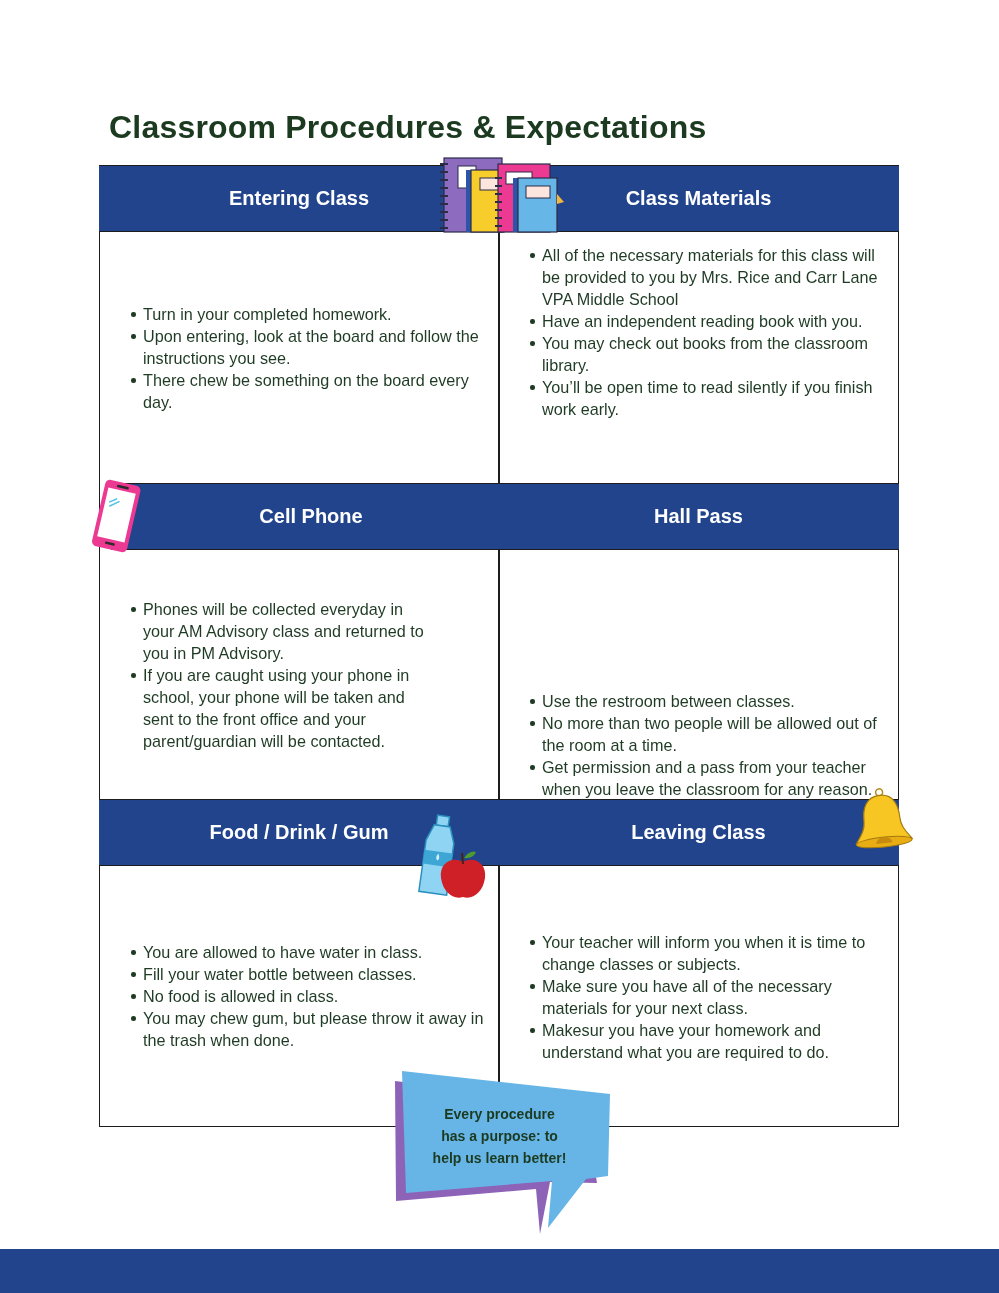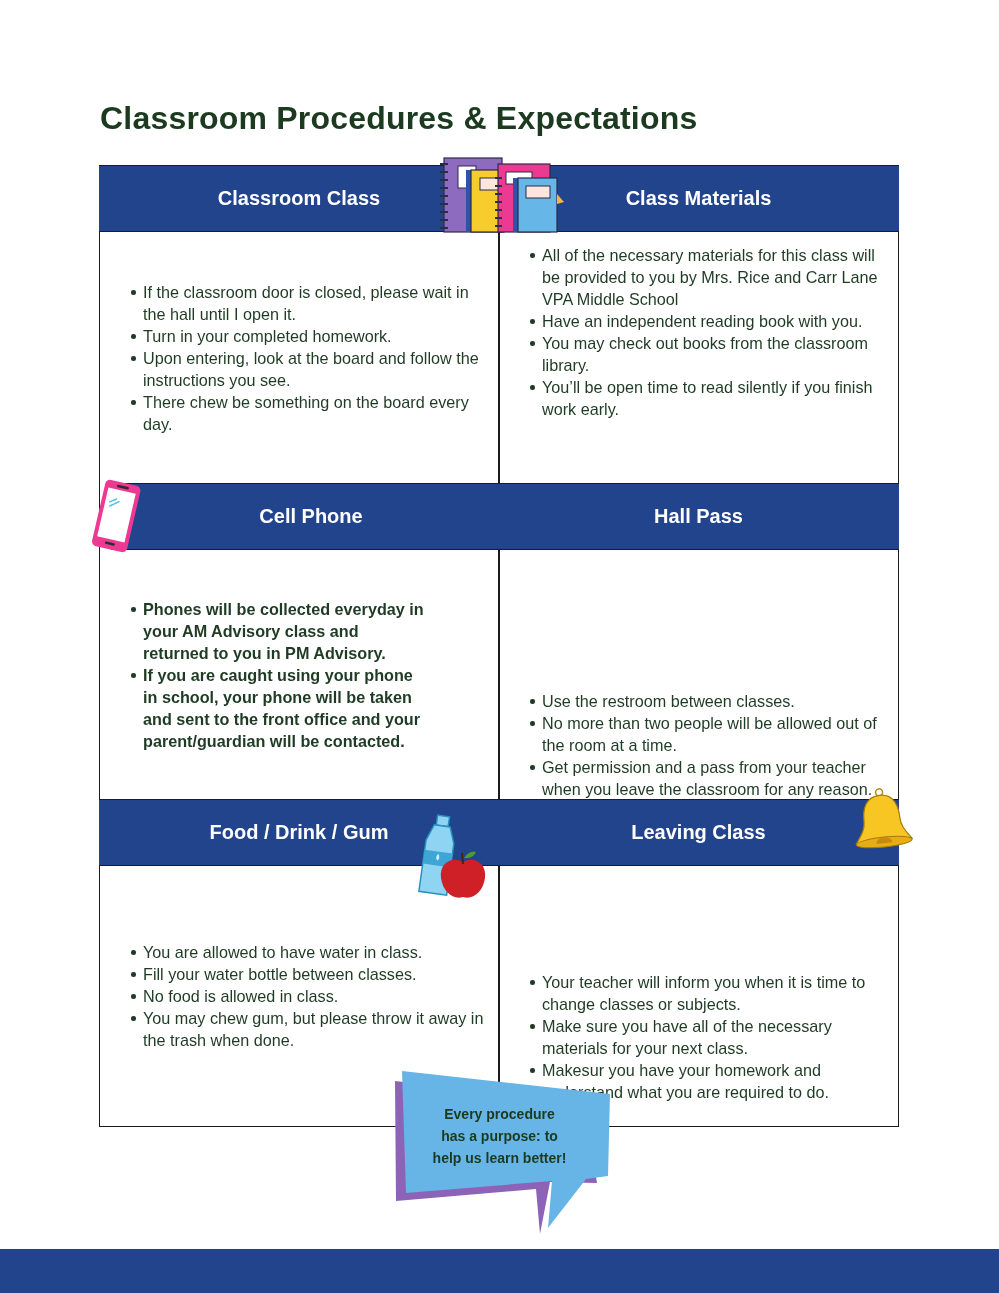"Classroom Procedures & Expectations" .title { margin: 0 -> 9px }
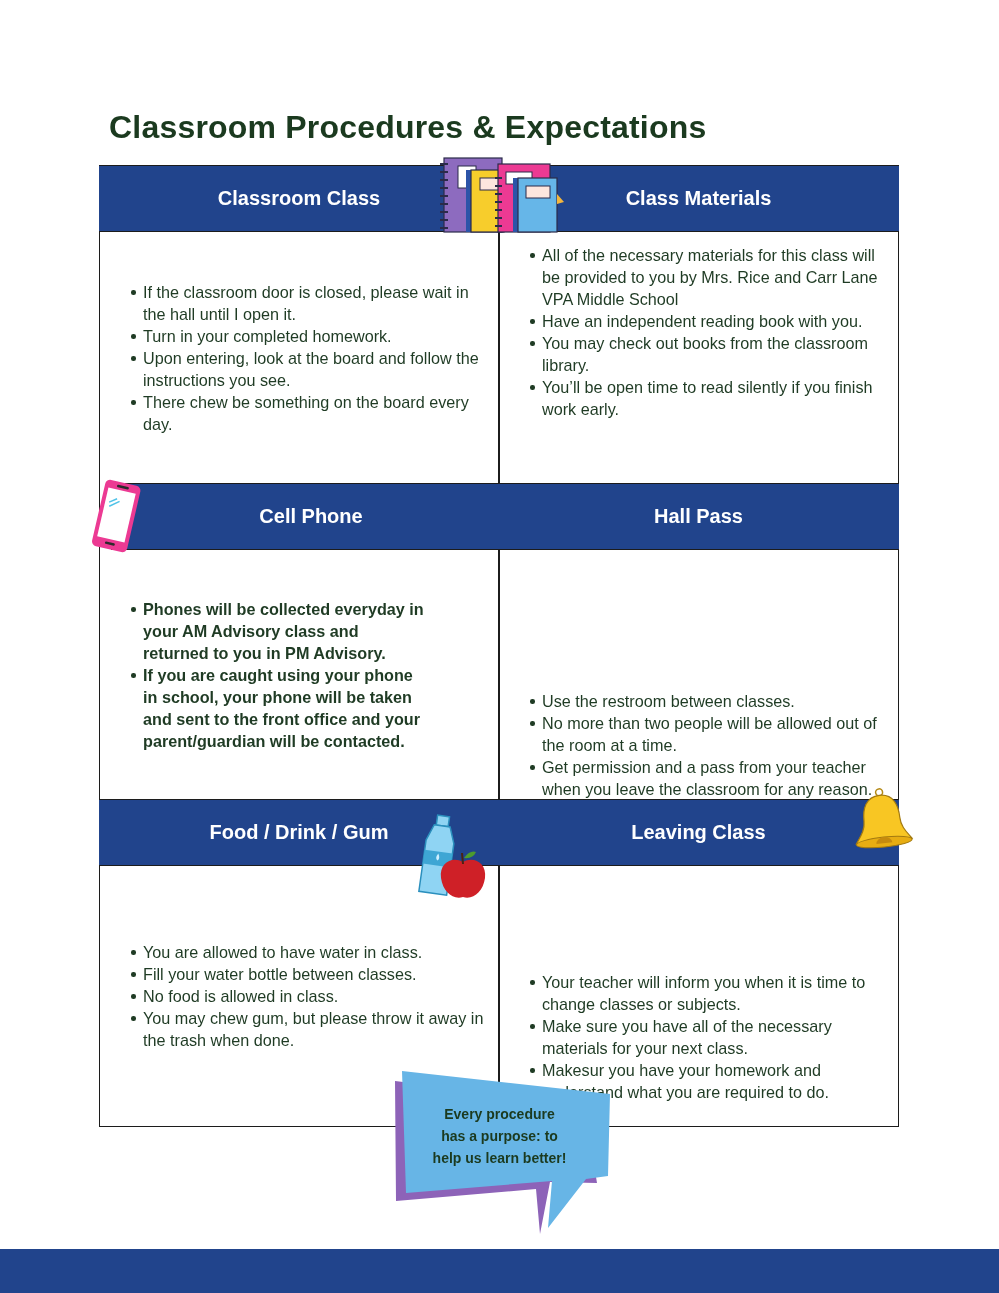"Classroom Class" span { text: Classroom -> Entering }
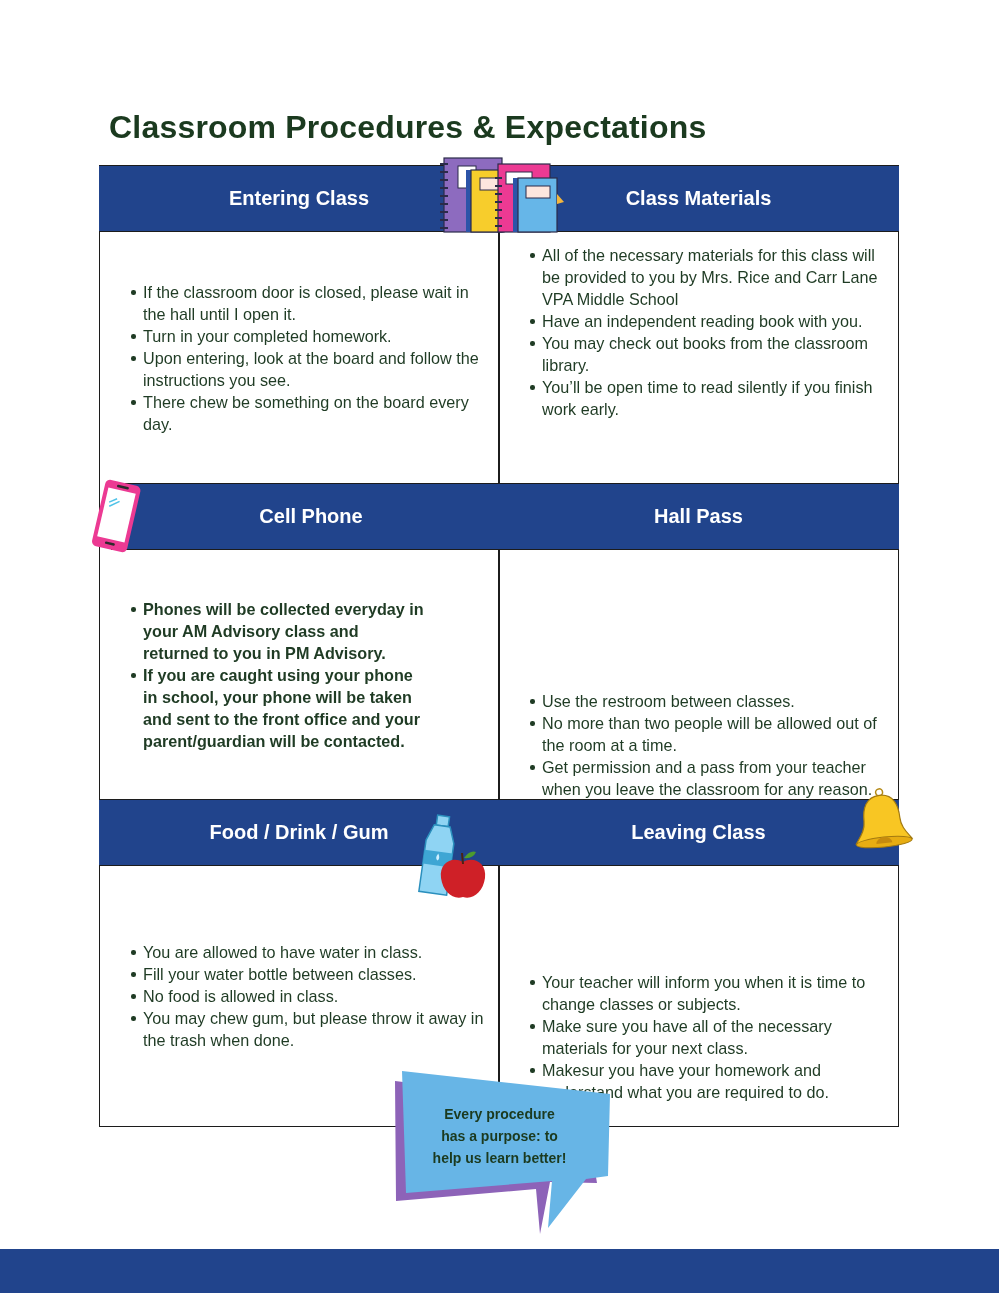"If the classroom door is" li { html: <li>If the classroom door is closed, please wait in the hall until I open it.</li> -> none }
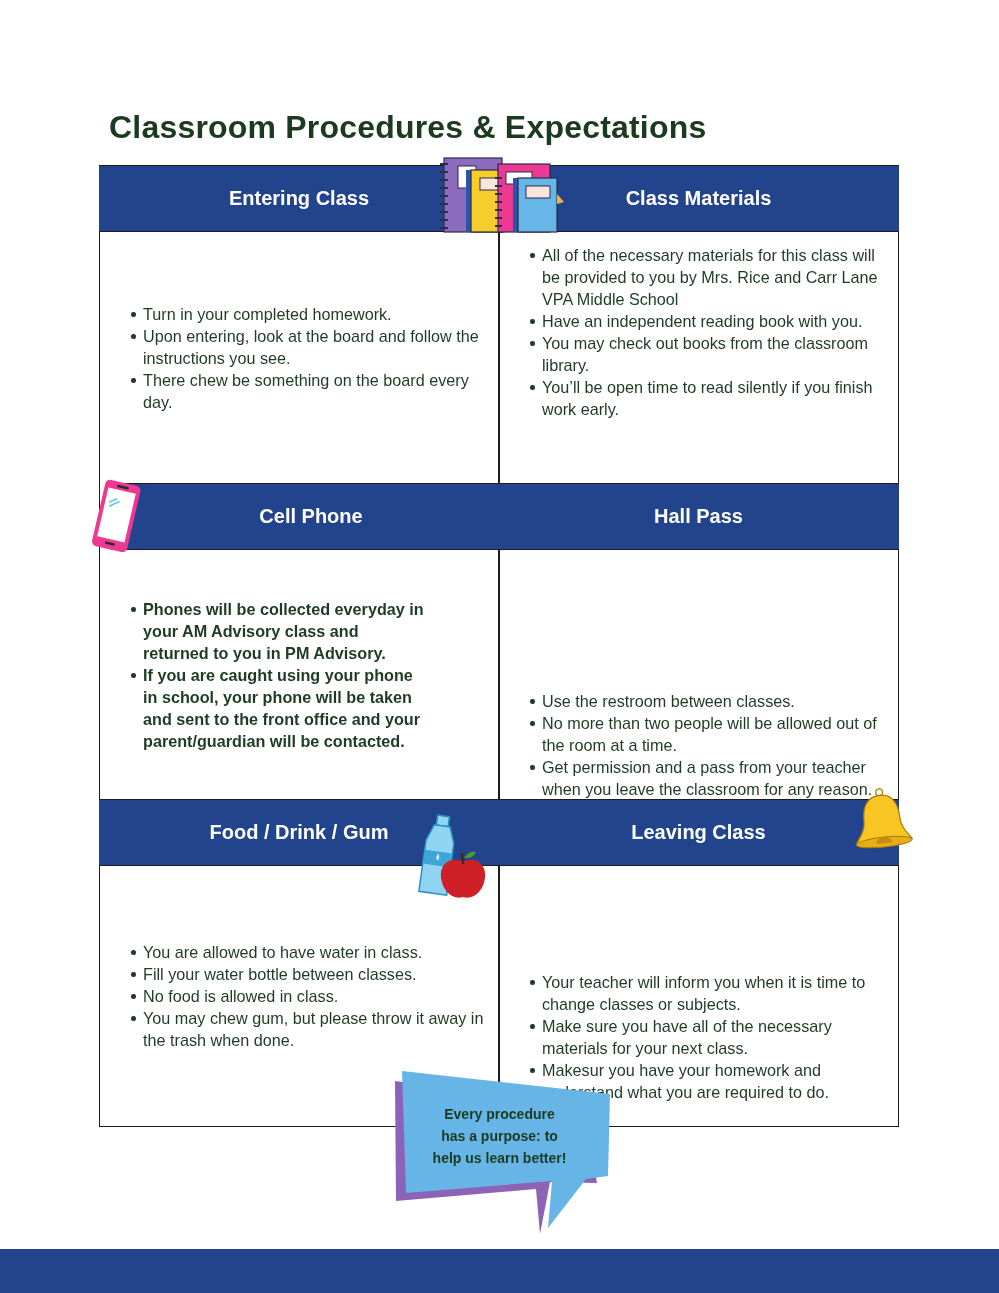"Phones will be collected everyday" div.body { font-weight: bold -> none }
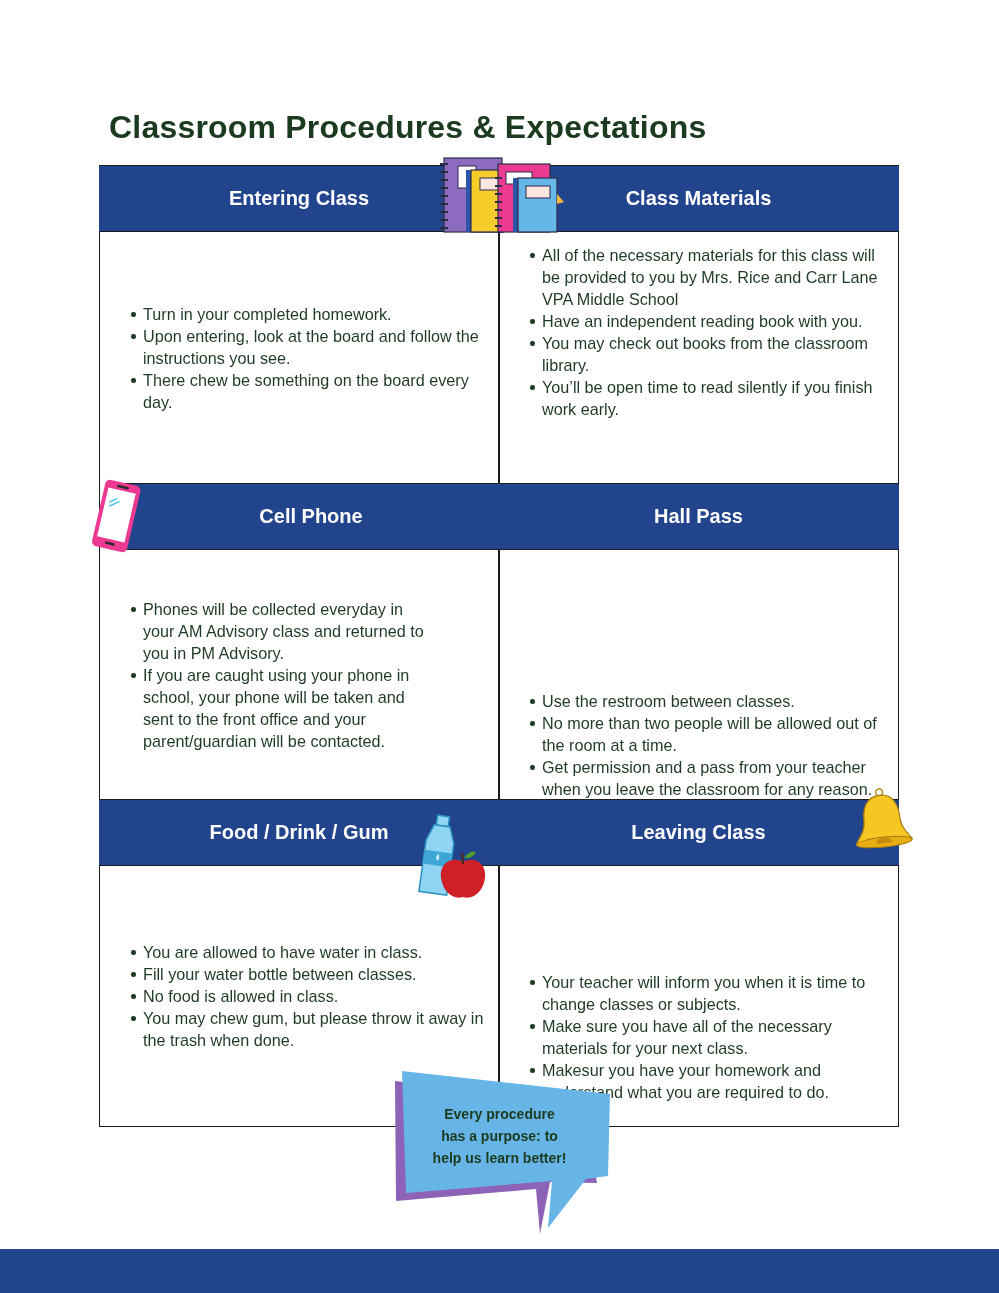"Your teacher will inform you" div.body { margin-top: 40px -> none }
